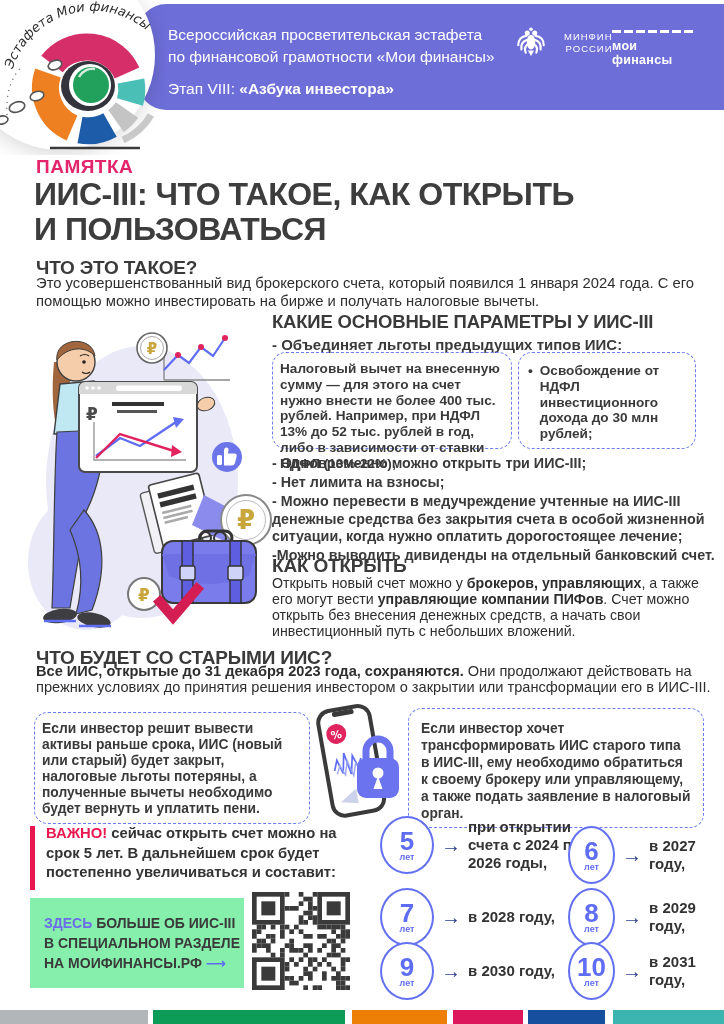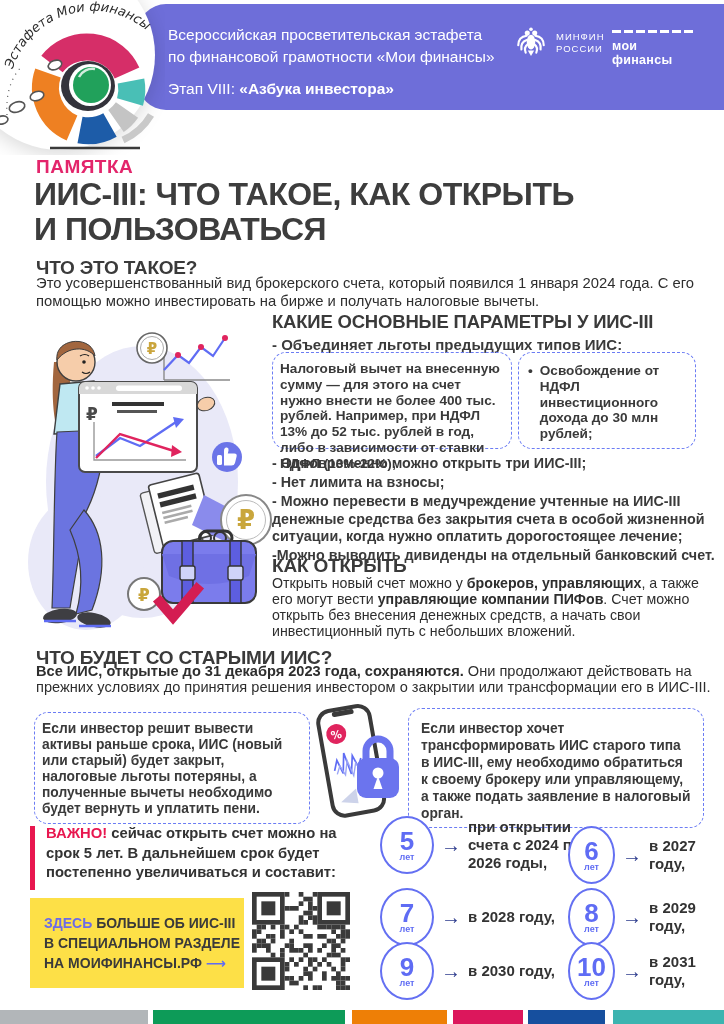"МИНФИН" .minfin { gap: 8px -> 16px; text-align: none -> right }
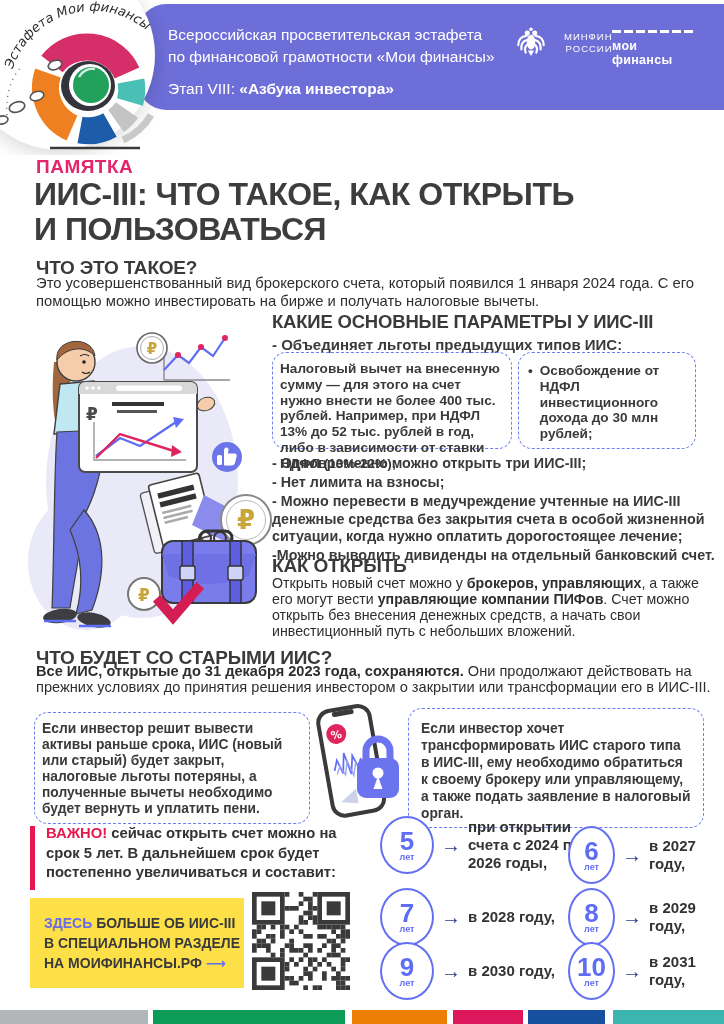"ЗДЕСЬ БОЛЬШЕ ОБ ИИС-III" .qr-box { background: #fde047 -> #86efac }
